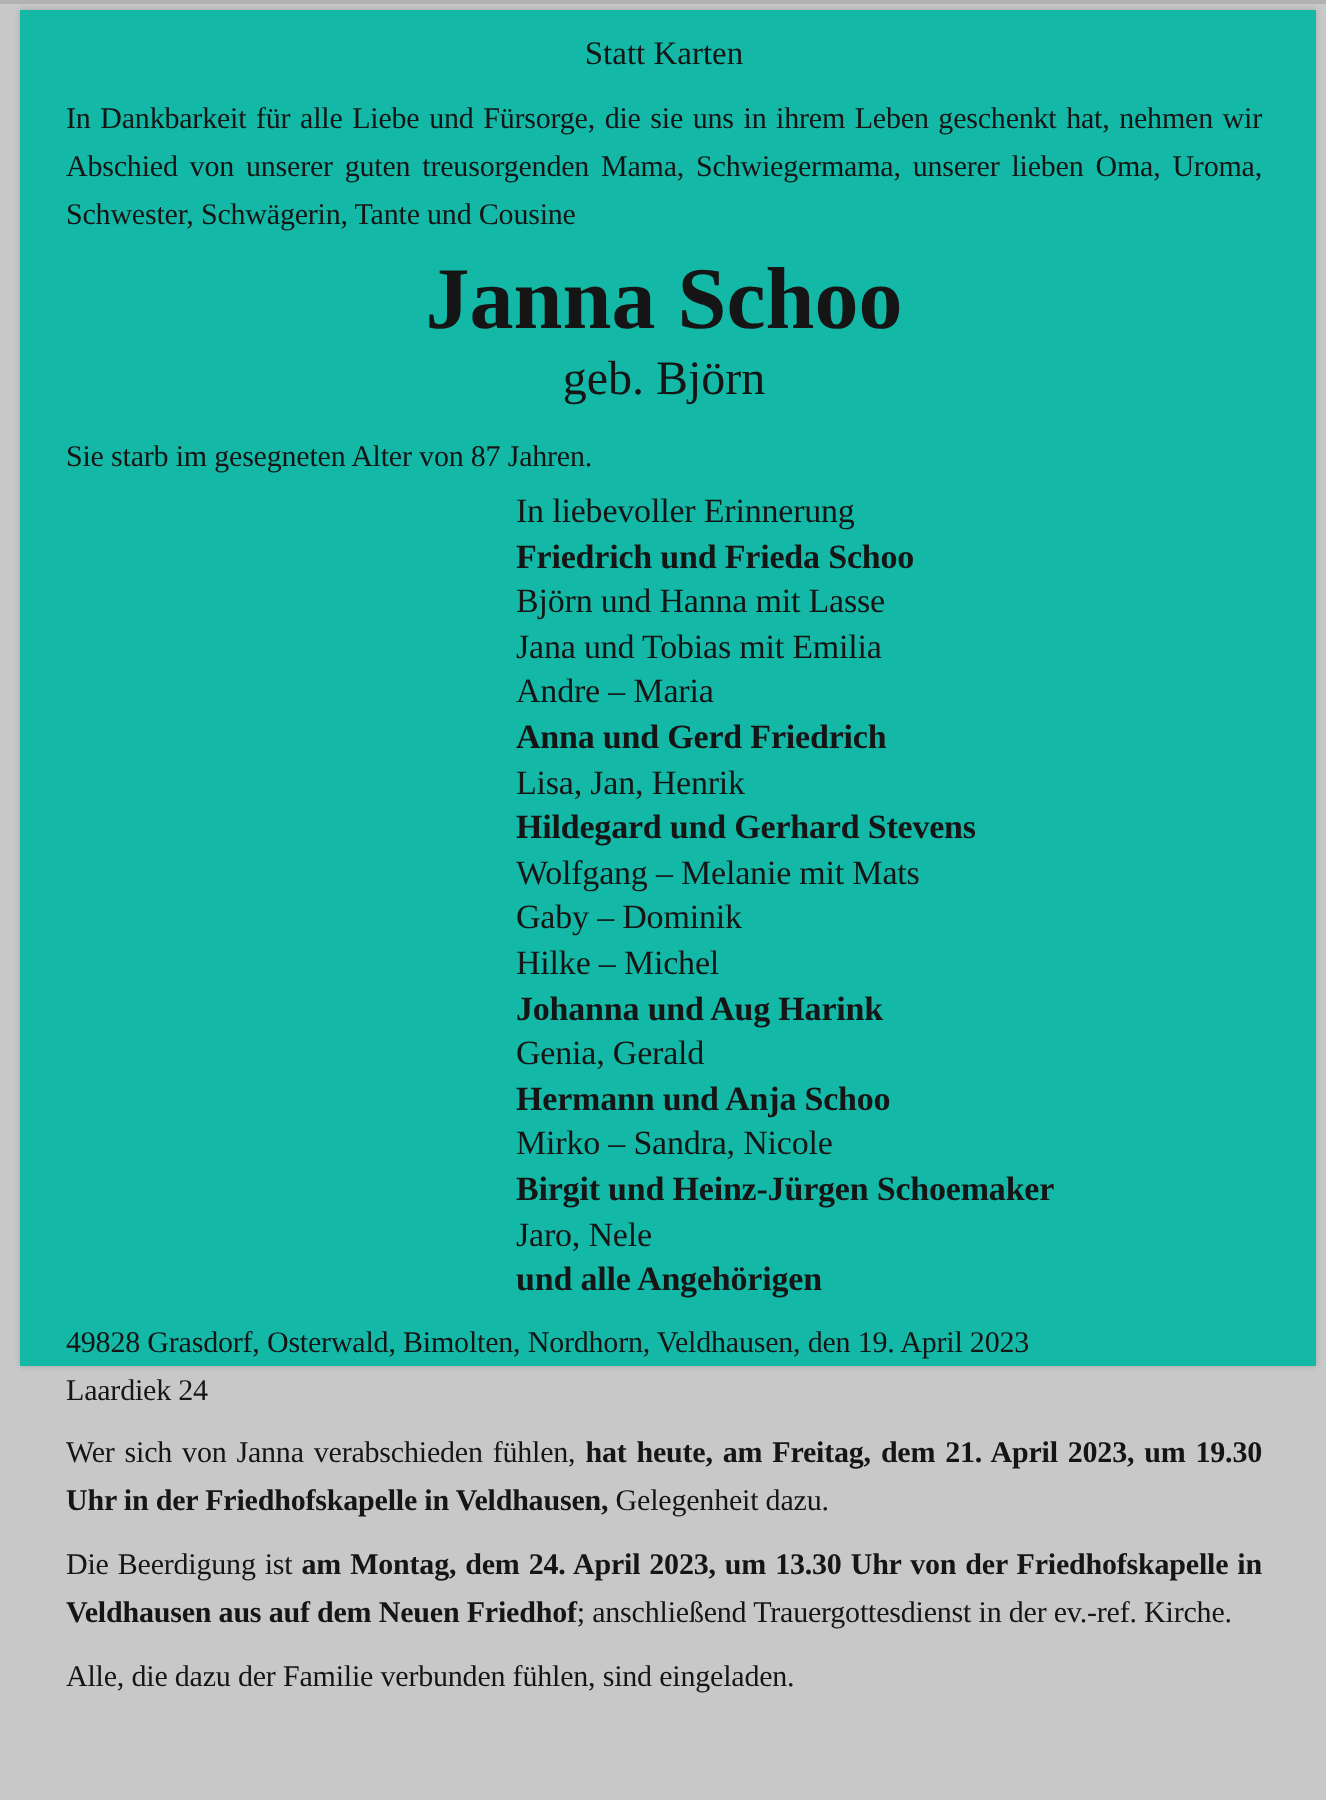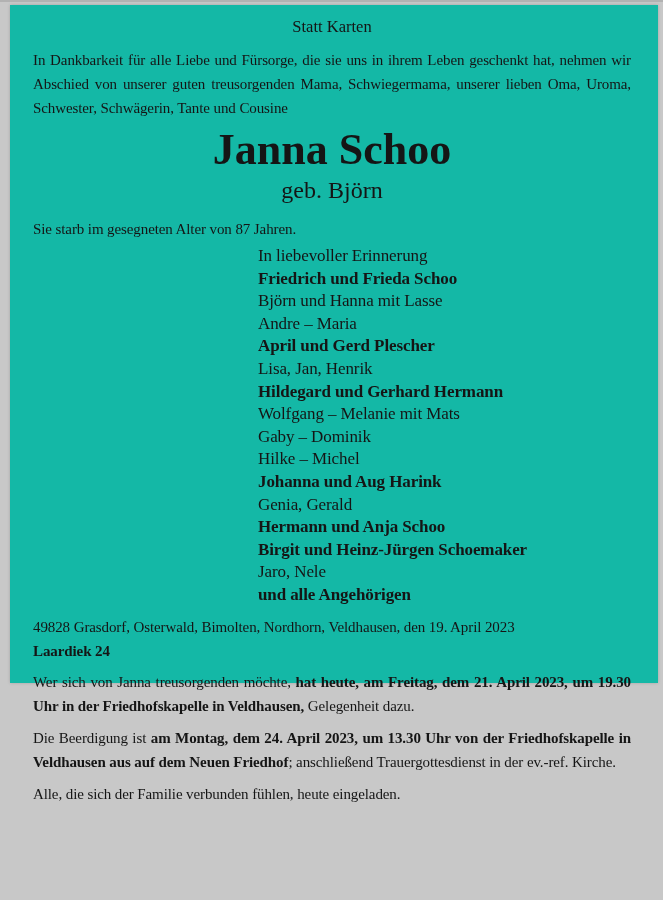"Jana und Tobias mit Emilia" div.mourner-line { html: none -> <div>Jana und Tobias mit Emilia</div> }
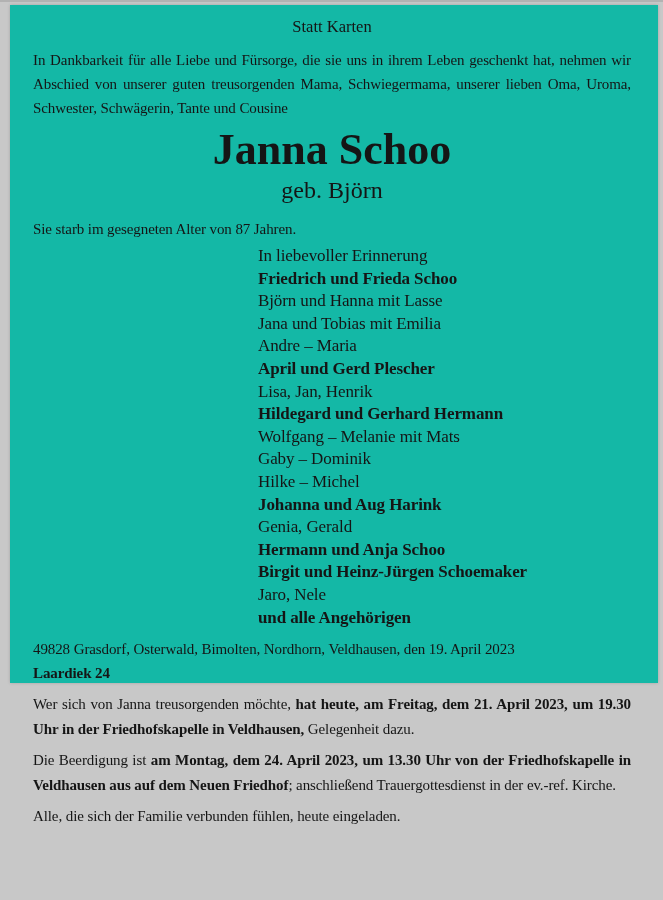"April und Gerd Plescher" div.mourner-line { text: April und Gerd Plescher -> Anna und Gerd Friedrich }
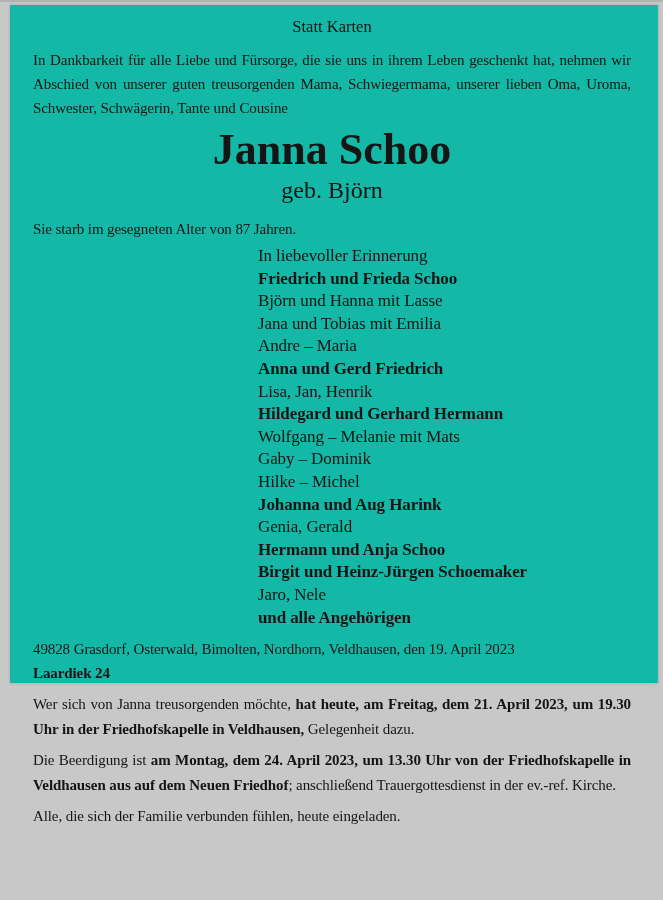"Hildegard und Gerhard Hermann" div.mourner-line { text: Hermann -> Stevens }
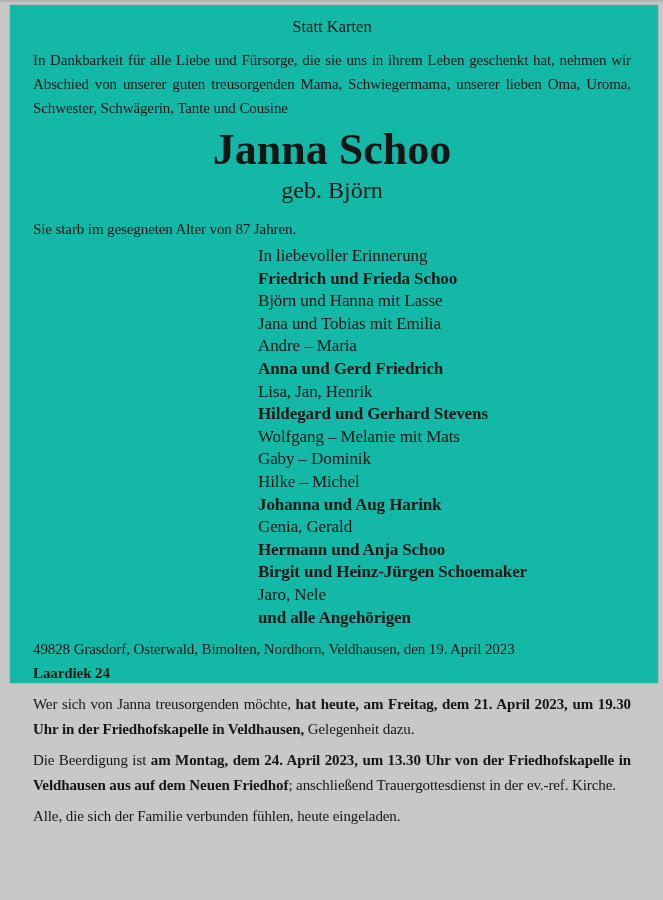"Mirko – Sandra, Nicole" div.mourner-line { html: none -> <div>Mirko – Sandra, Nicole</div> }
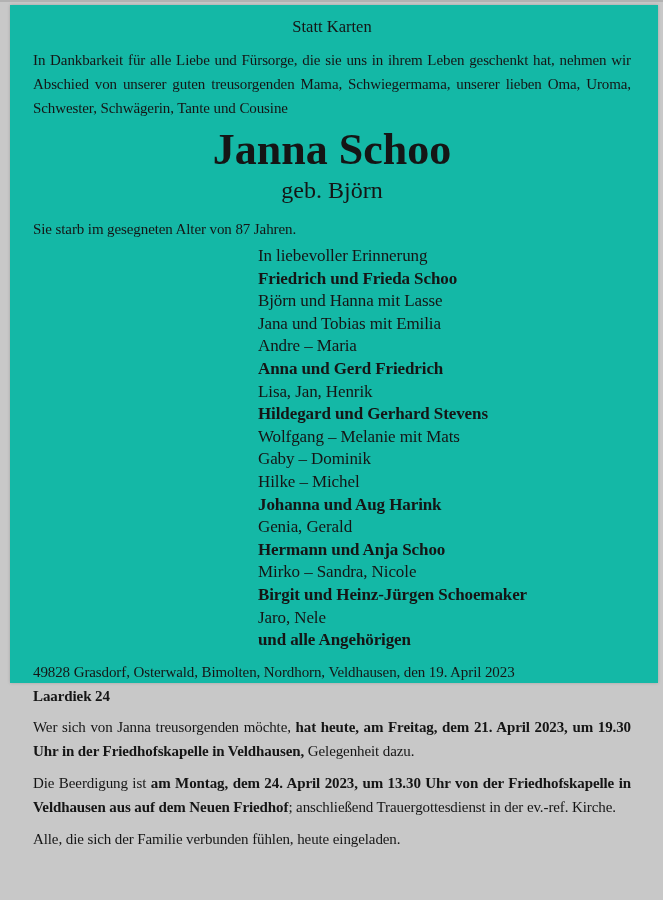"Laardiek 24" .addr2 { font-weight: bold -> none }
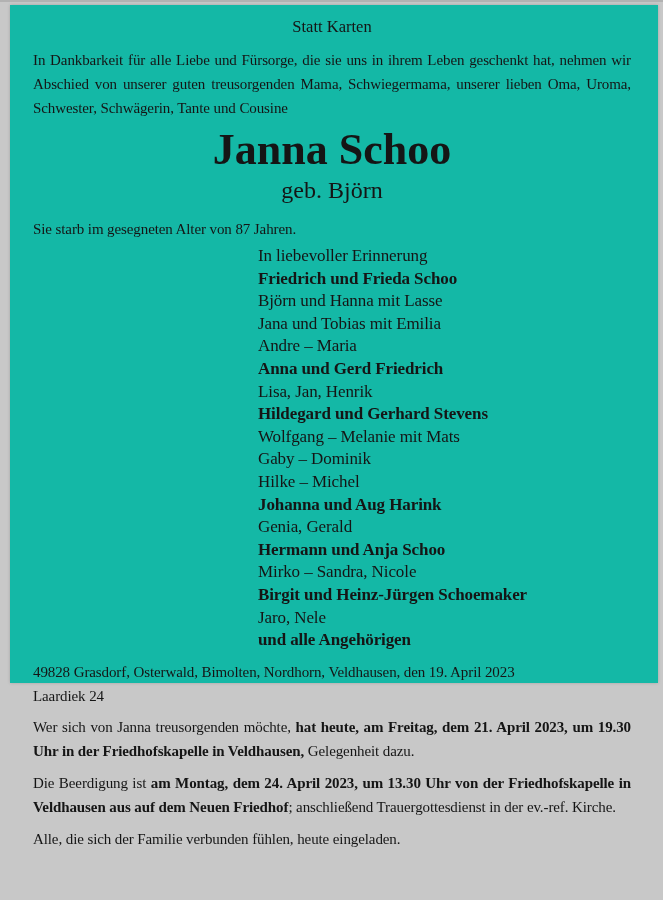"Wer sich von Janna treusorgenden" span { text: treusorgenden möchte -> verabschieden fühlen }
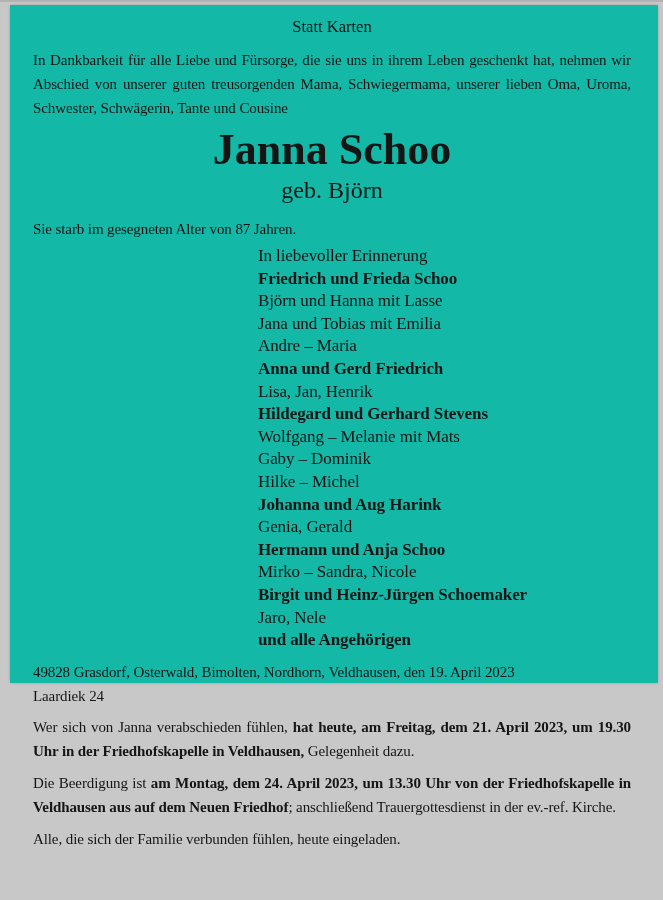"Alle, die sich der Familie" p.body-text { text: sich der Familie verbunden fühlen, heute -> dazu der Familie verbunden fühlen, sind }
